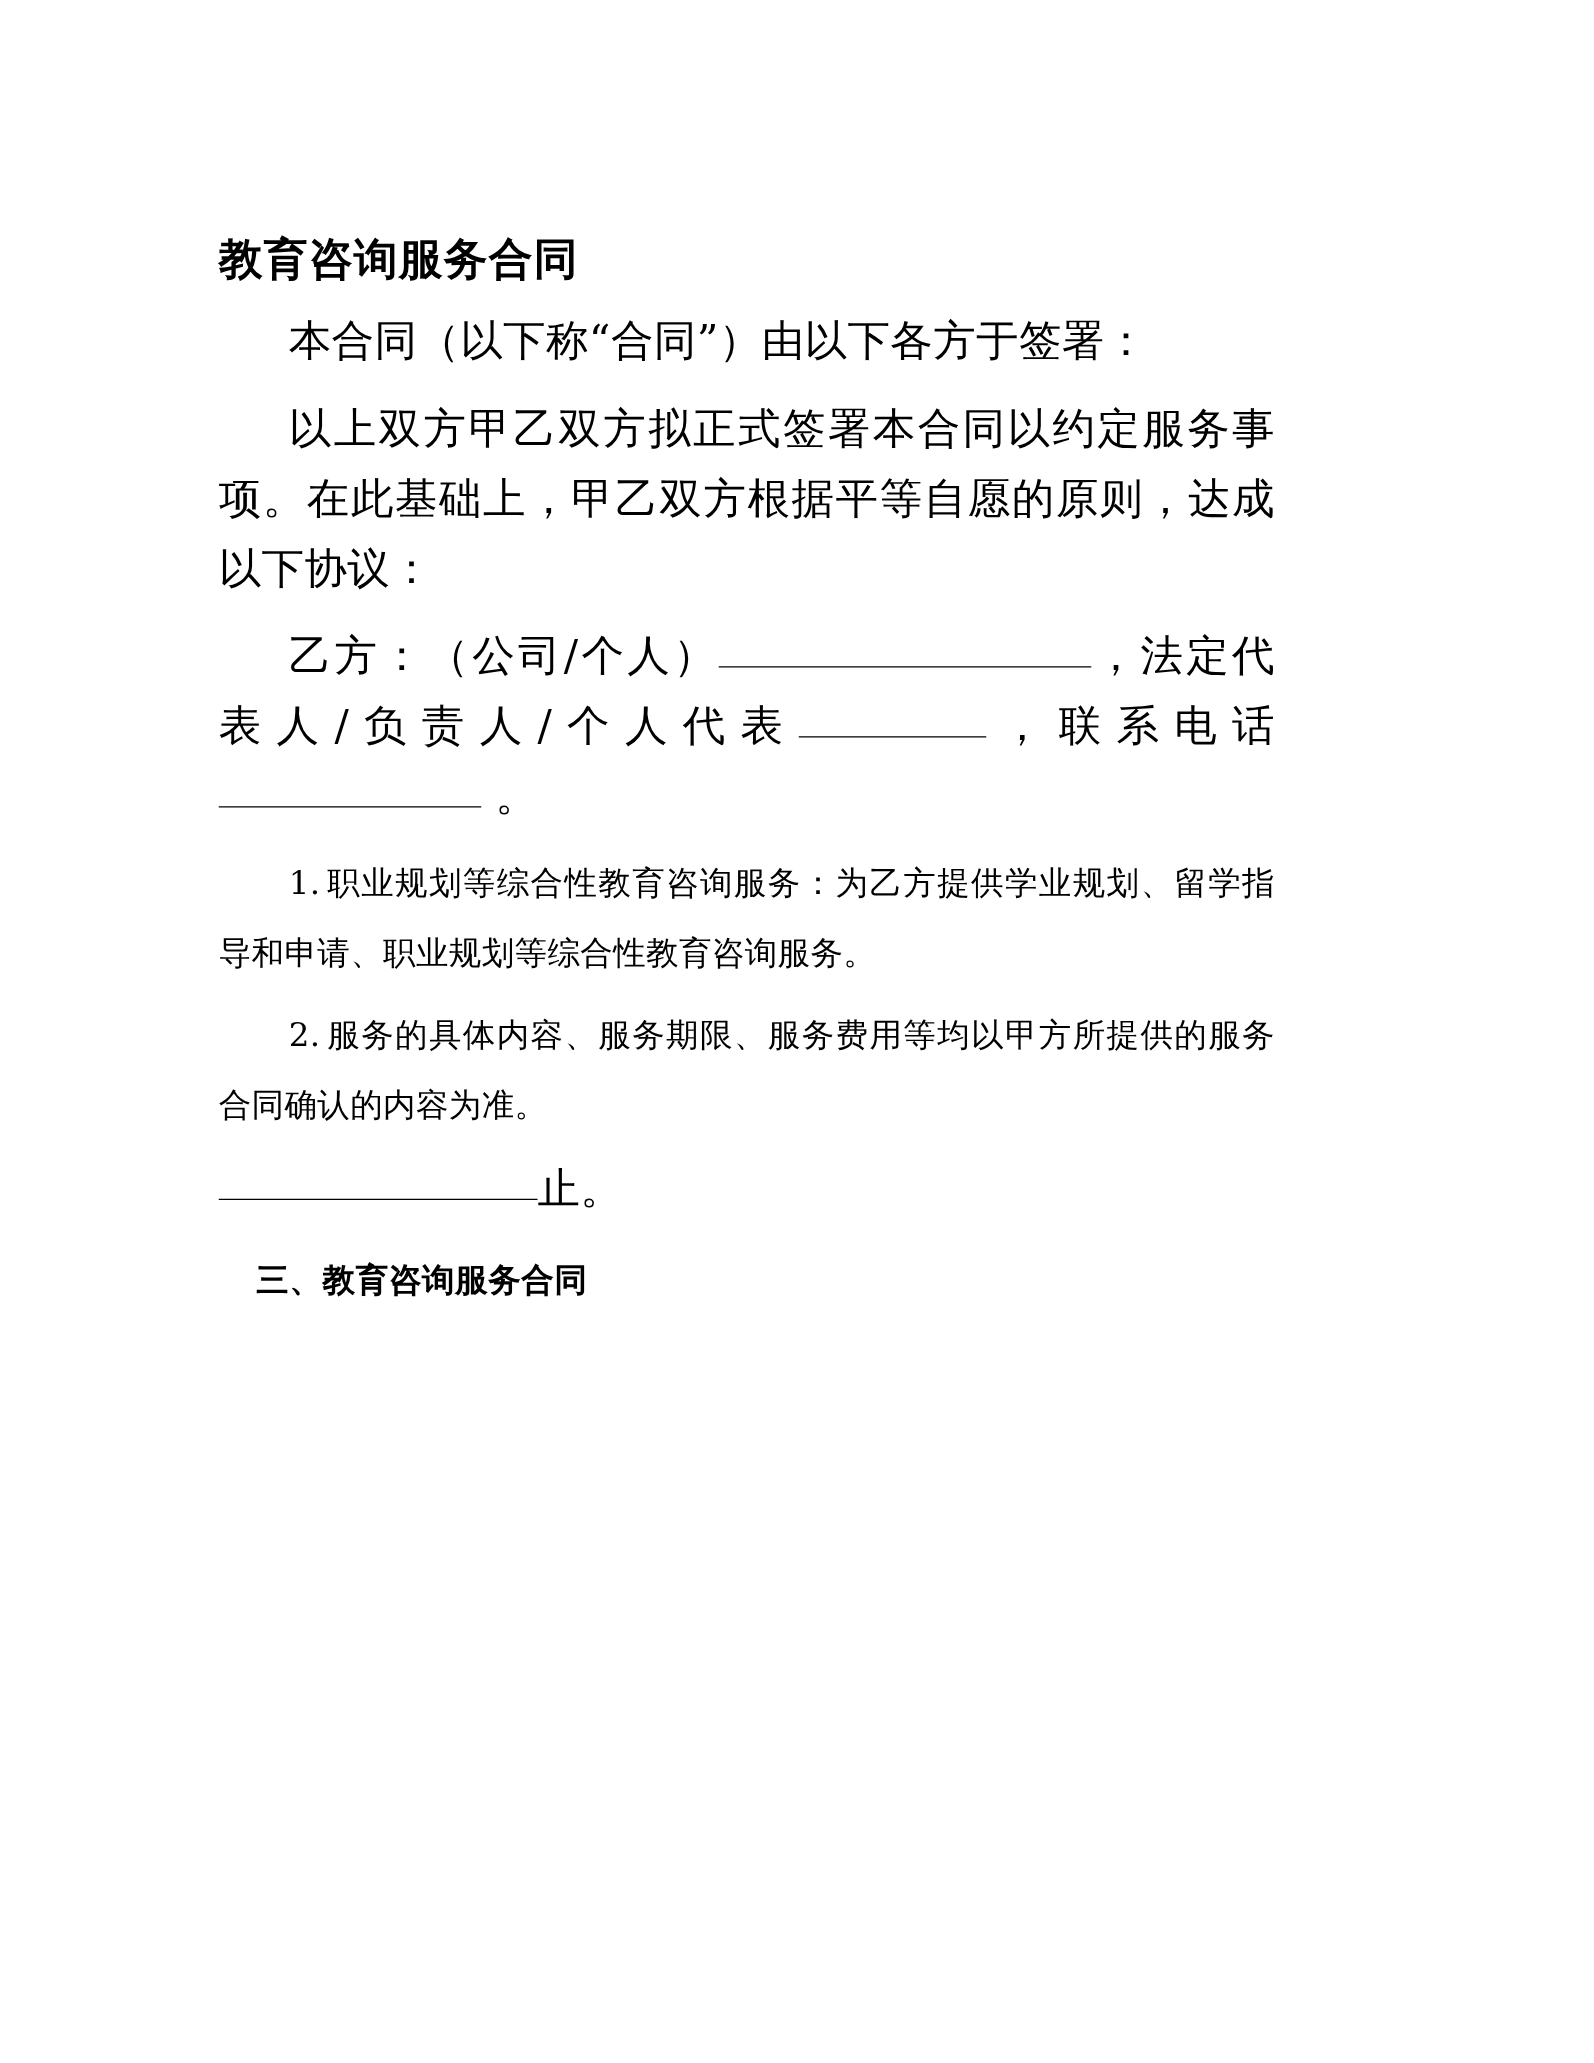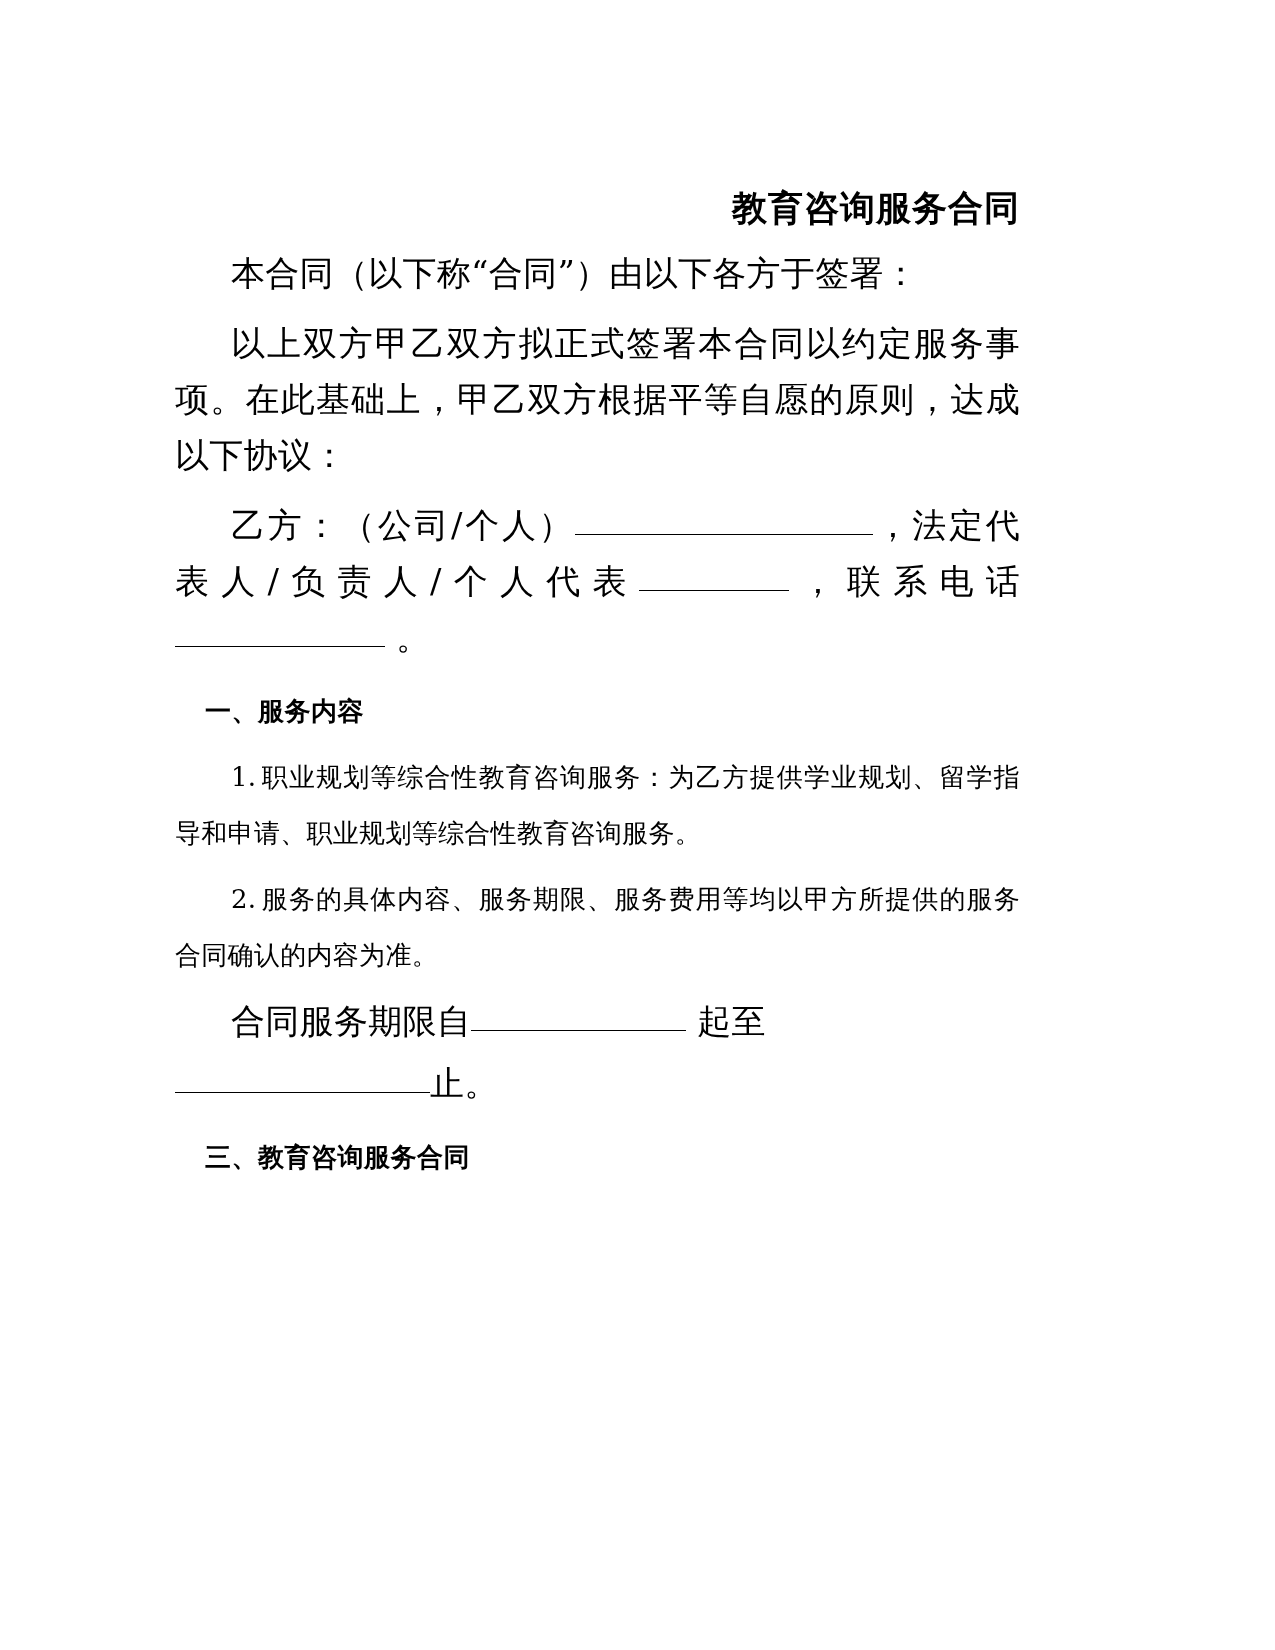"教育咨询服务合同" .doc-title { text-align: right -> left }
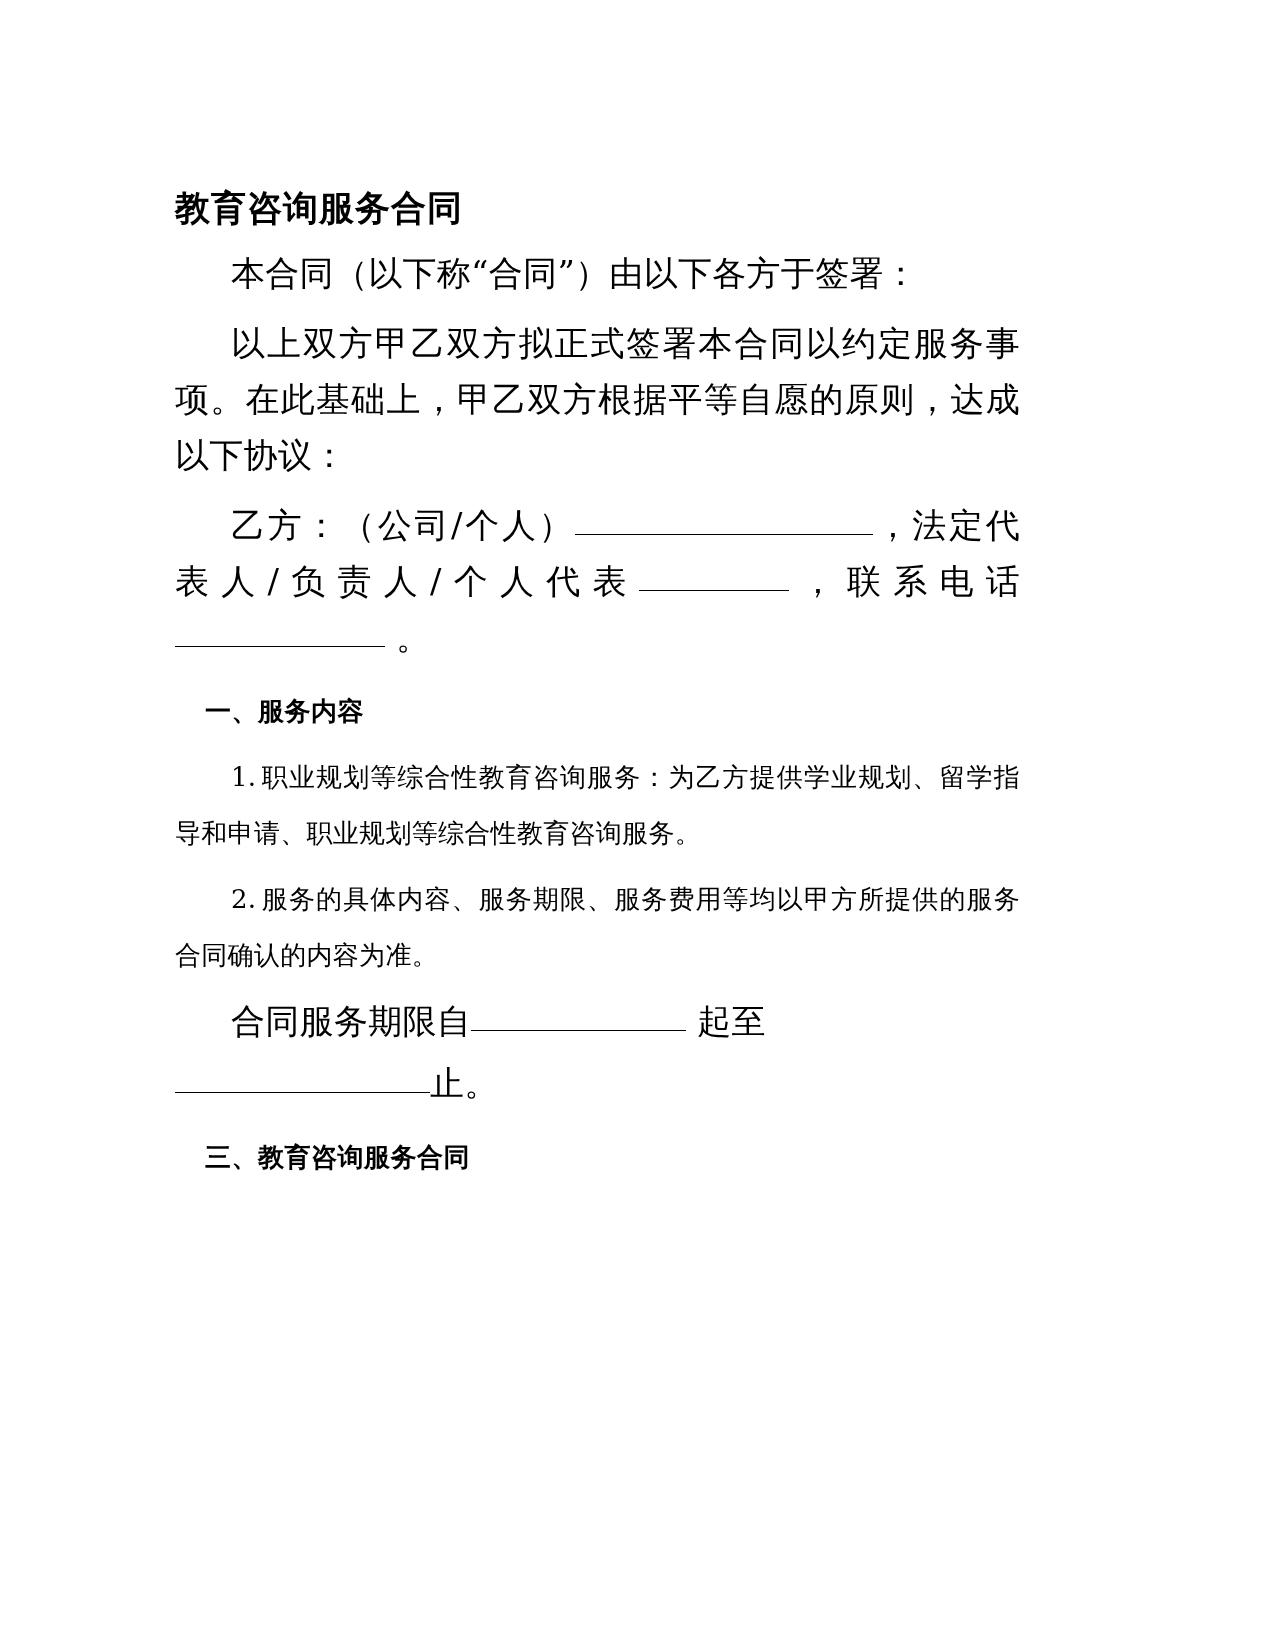"一、服务内容" h2.heading { html: <h2>一、服务内容</h2> -> none }
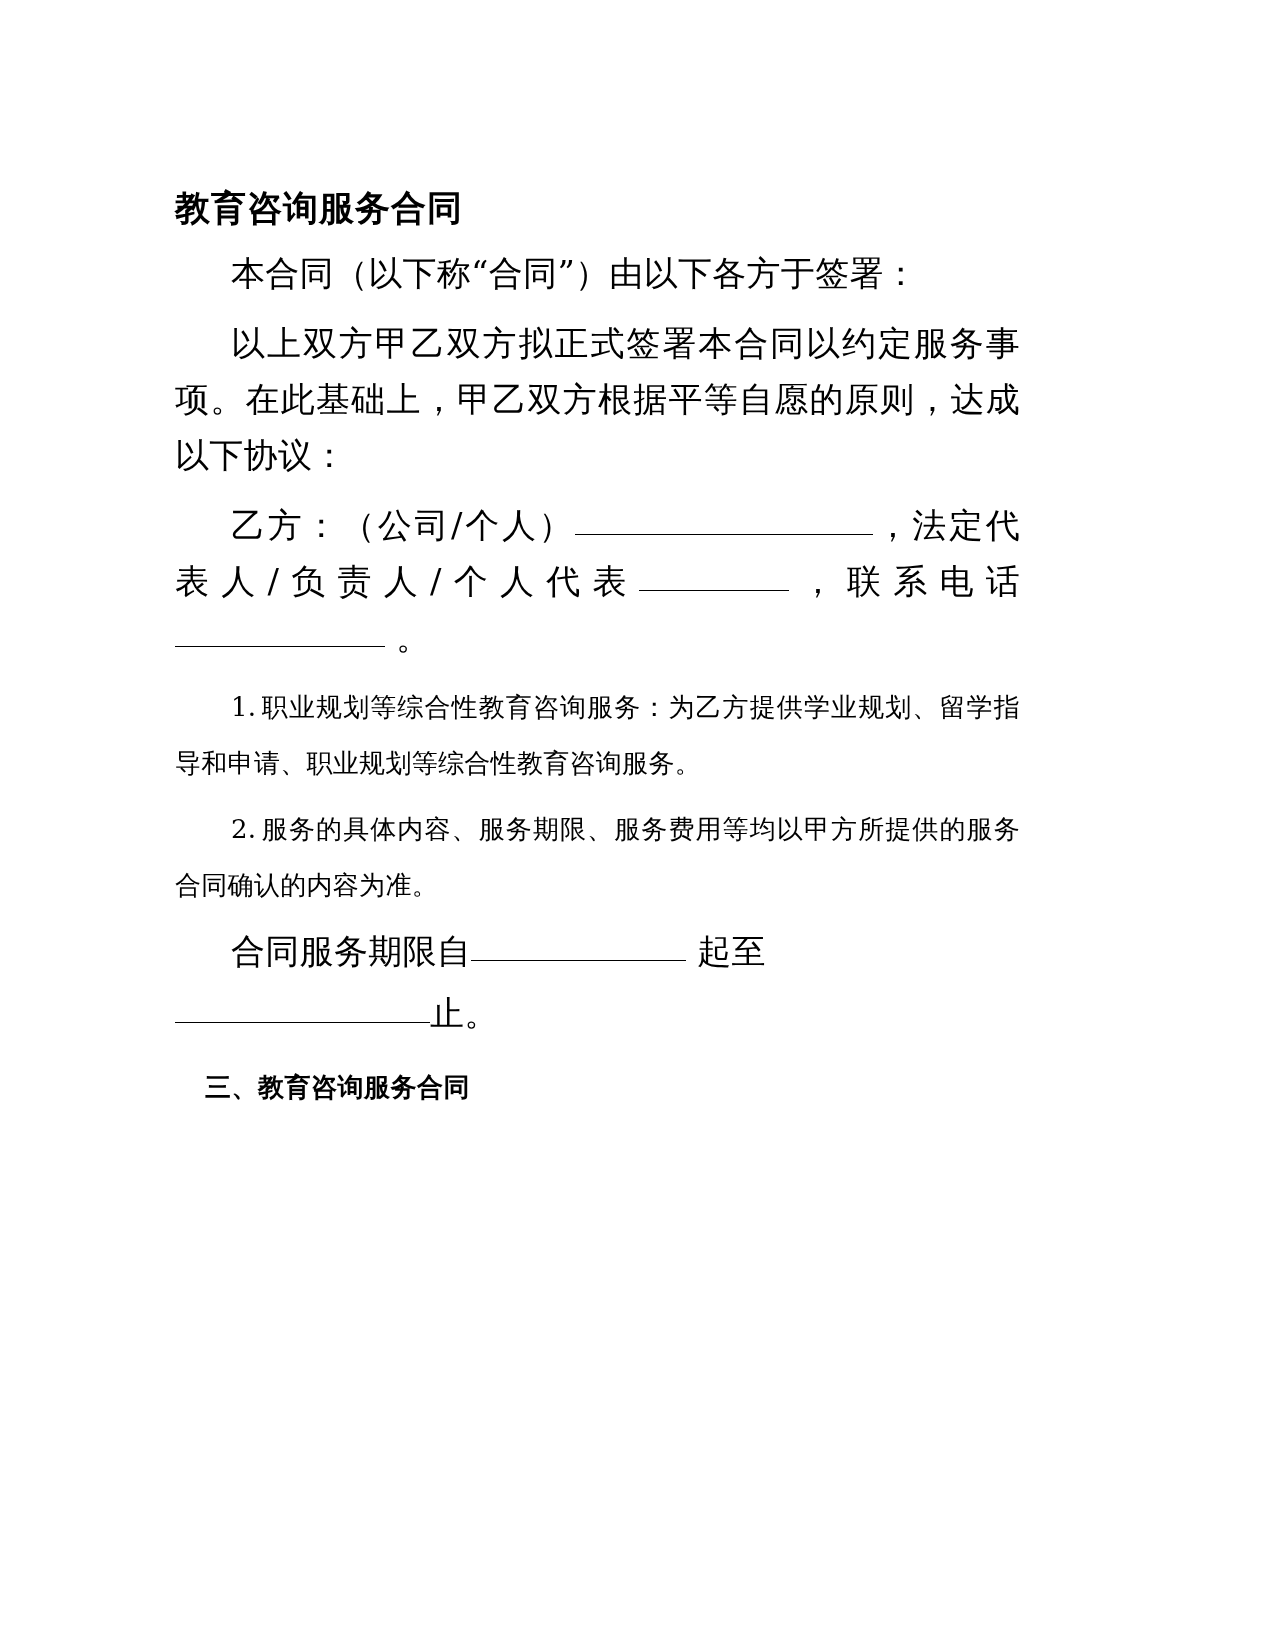"合同服务期限自 起至" p.para { html: <p><span>合同服务期限自</span><span></span> <span>起至</span></p> -> none }
